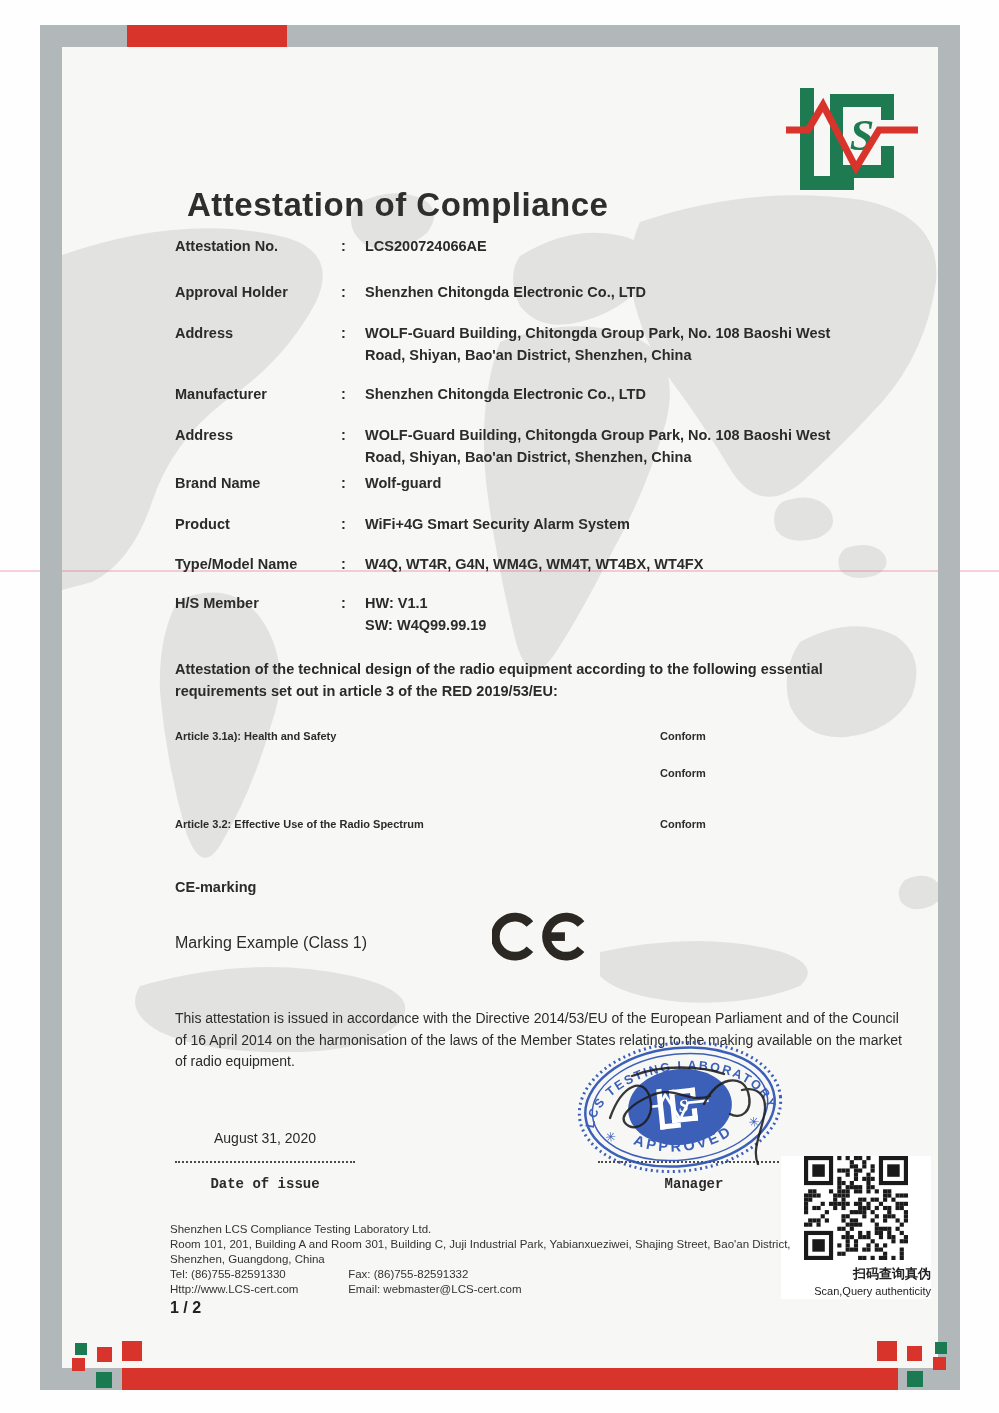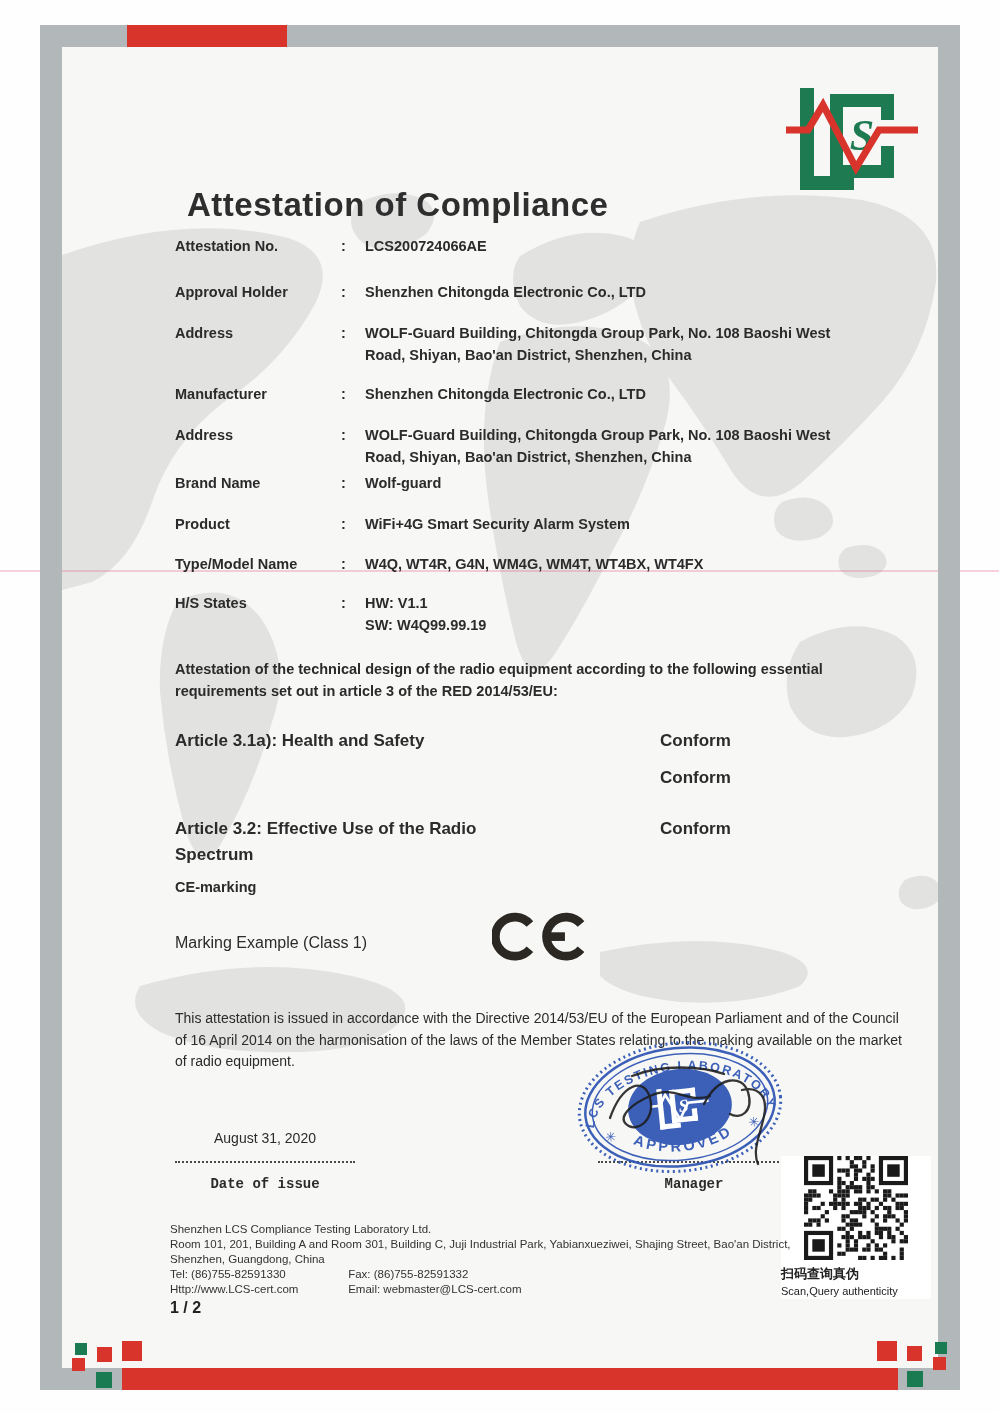"H/S States" span.flabel { text: States -> Member }
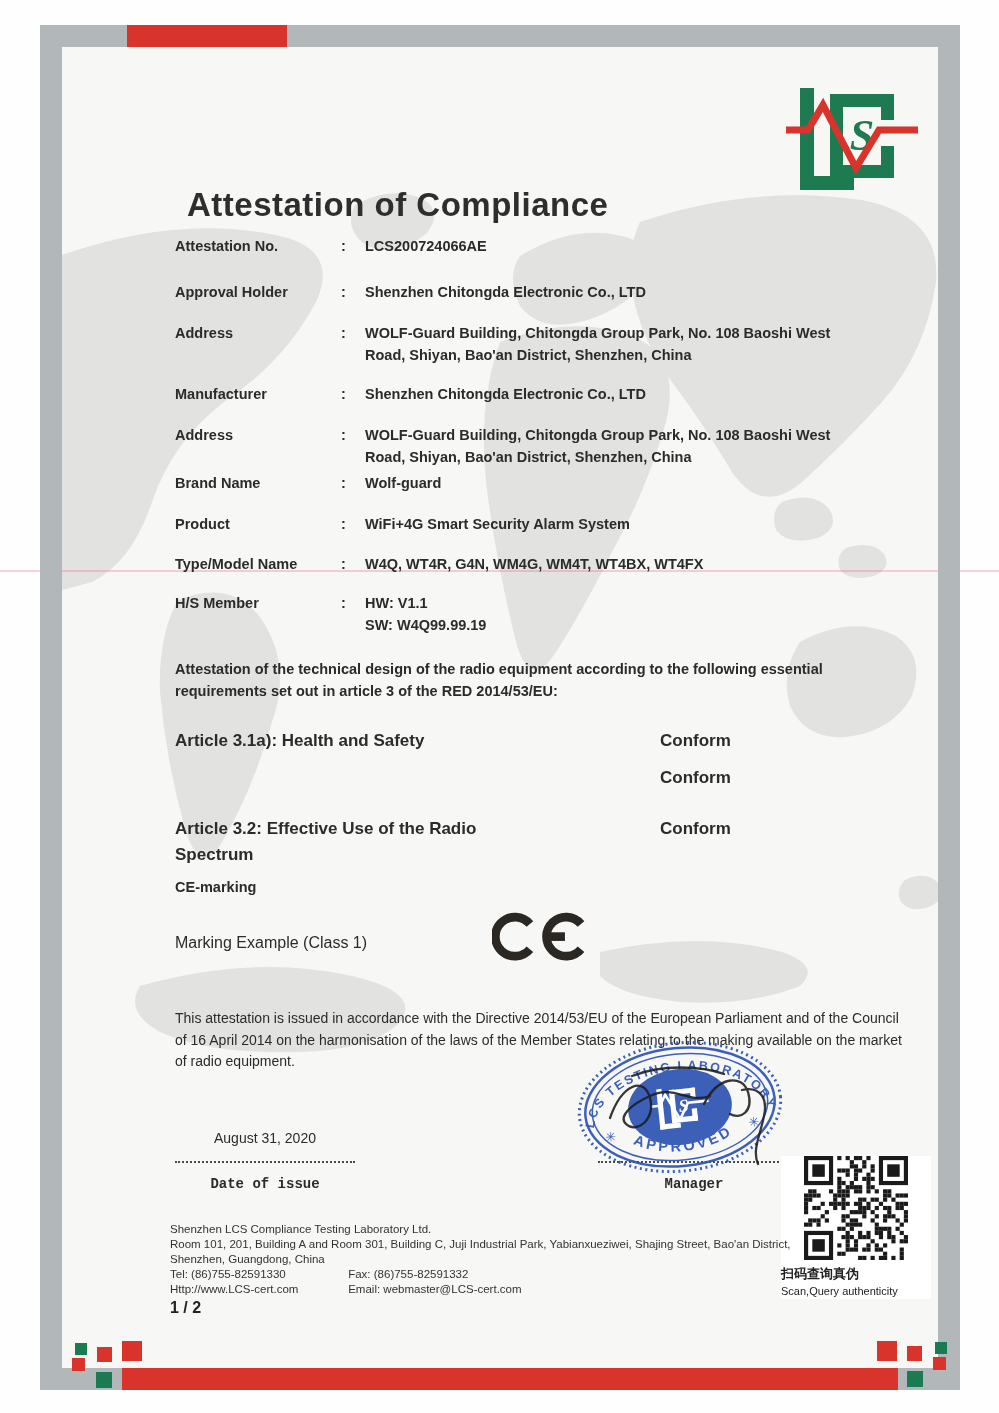"Attestation of the technical design" p.para { text: 2014/53/EU -> 2019/53/EU }
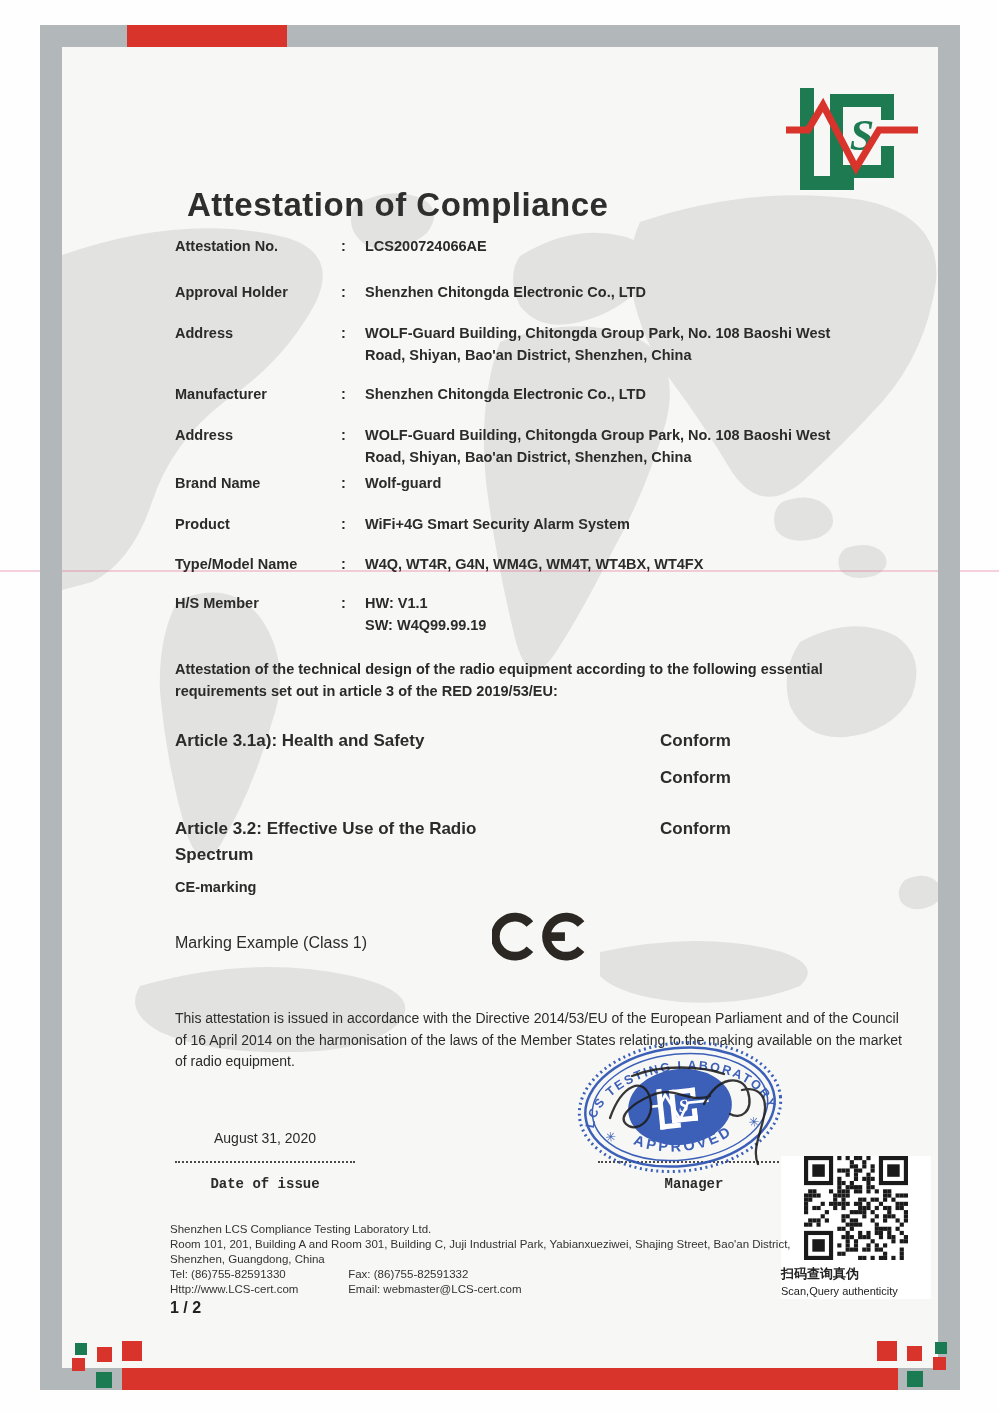"Article 3.1a): Health and Safety" .article { font-size: 17px -> 11px }
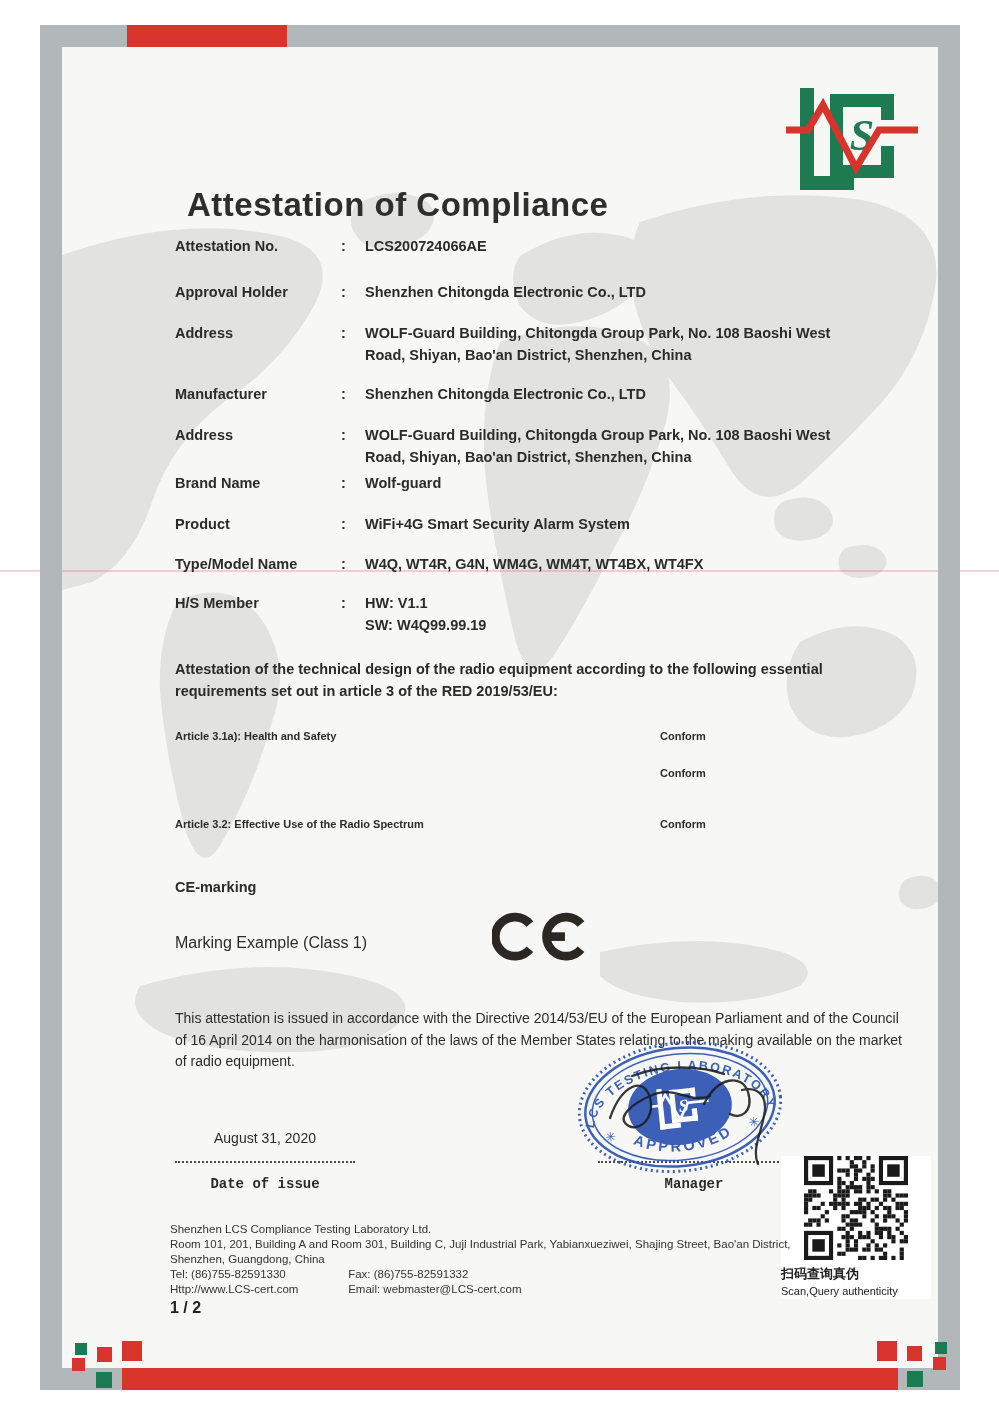"扫码查询真伪" .qrwrap { text-align: left -> right }
